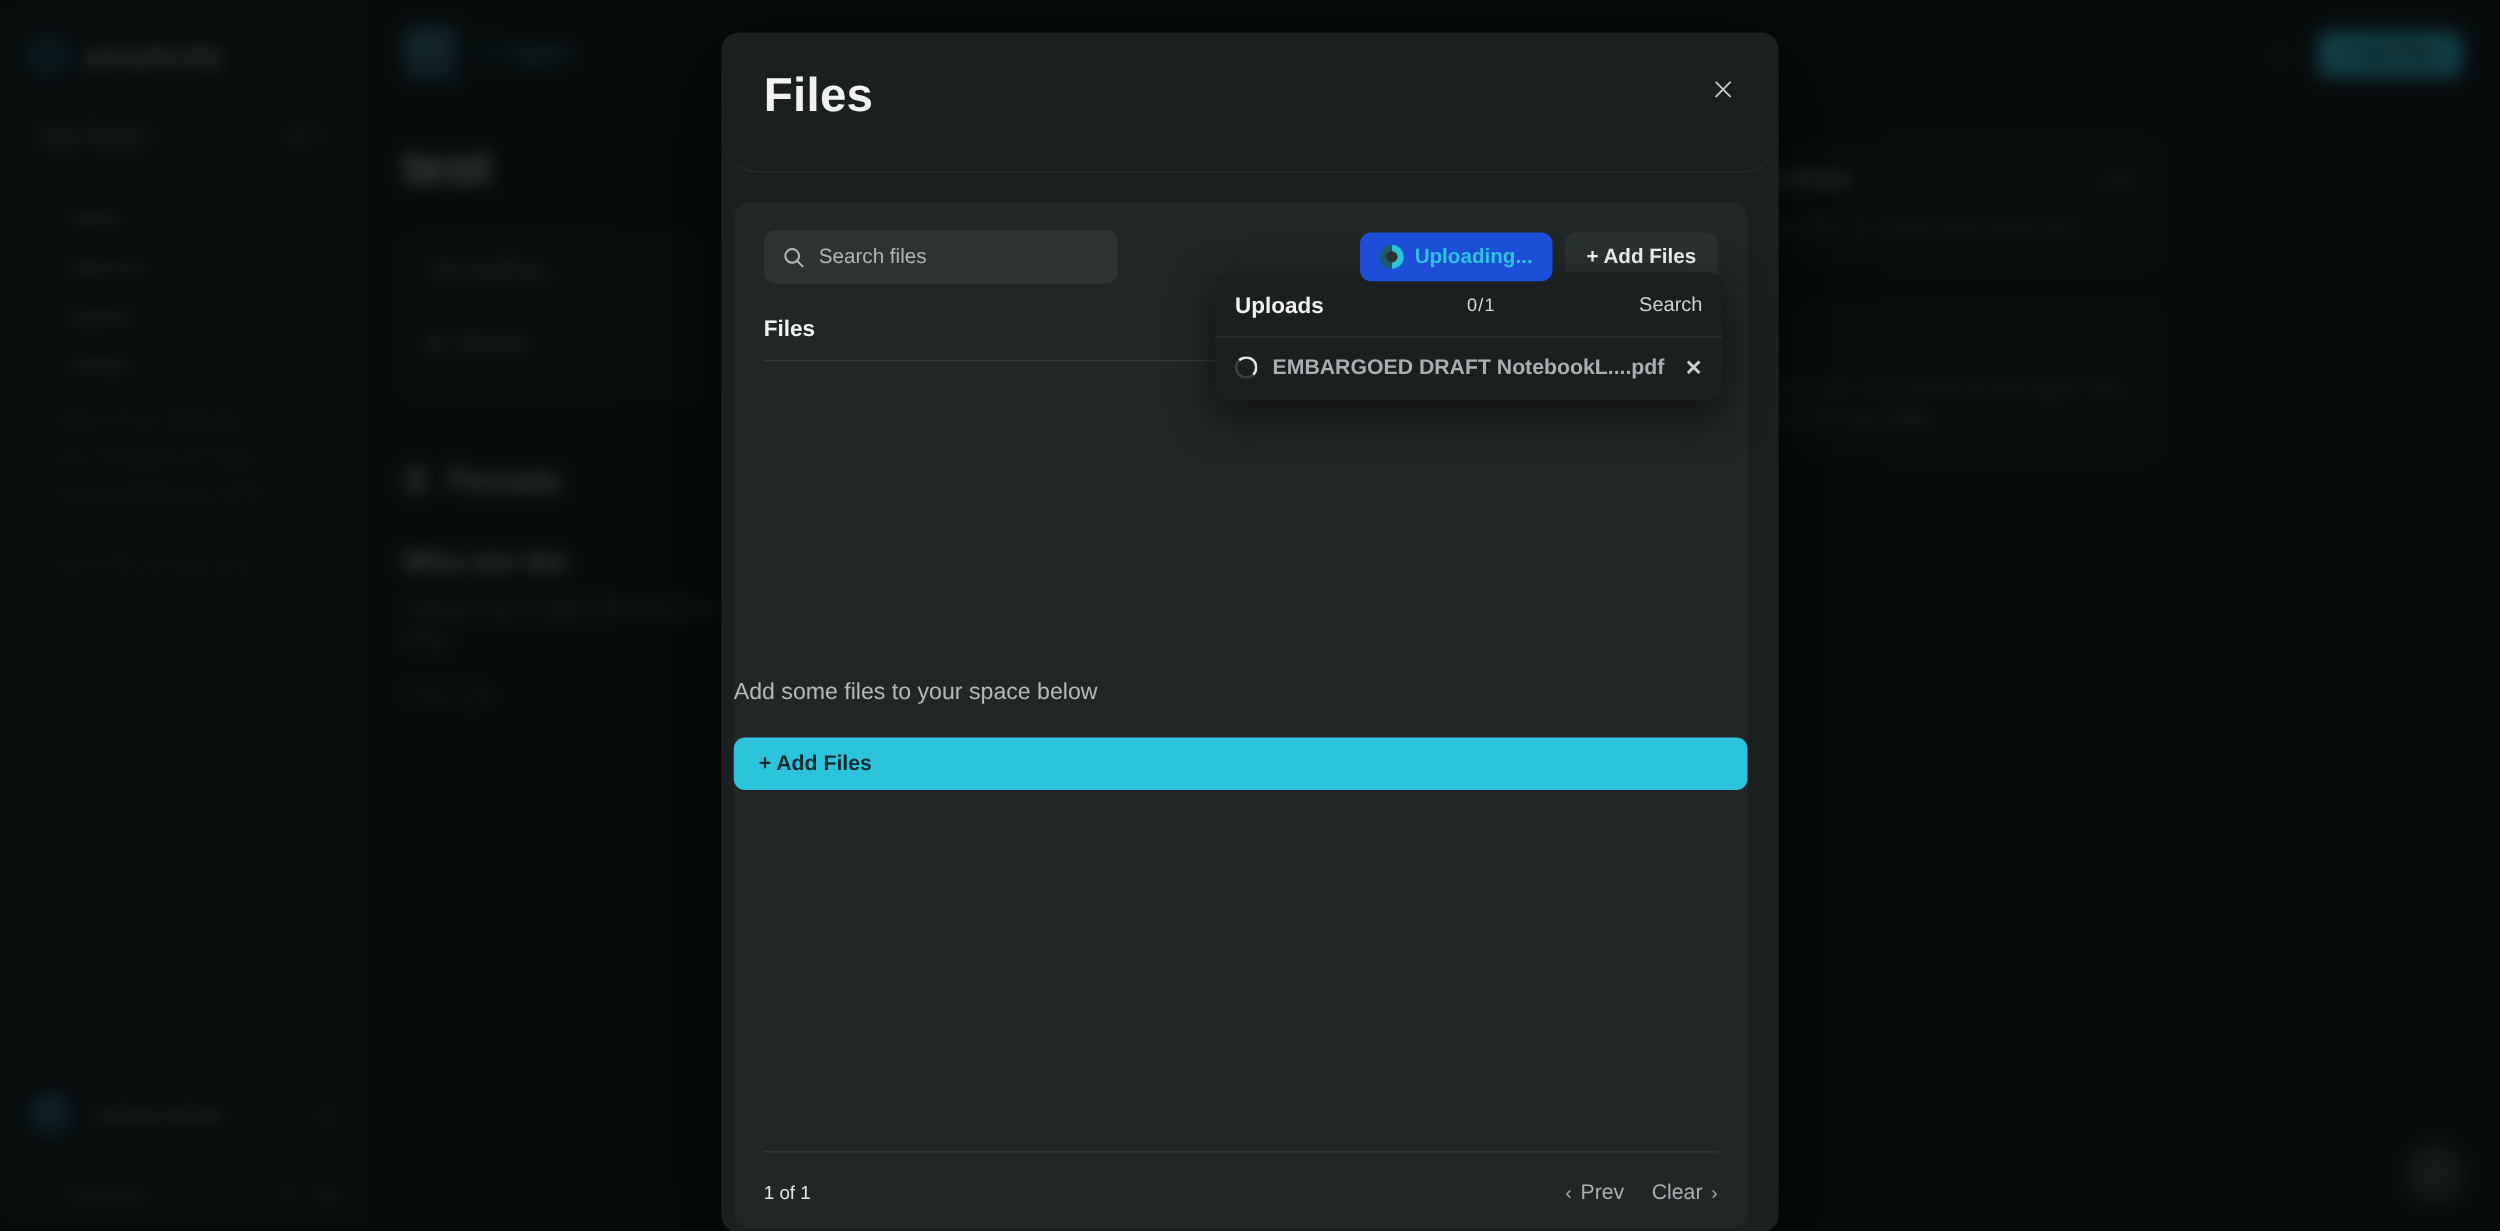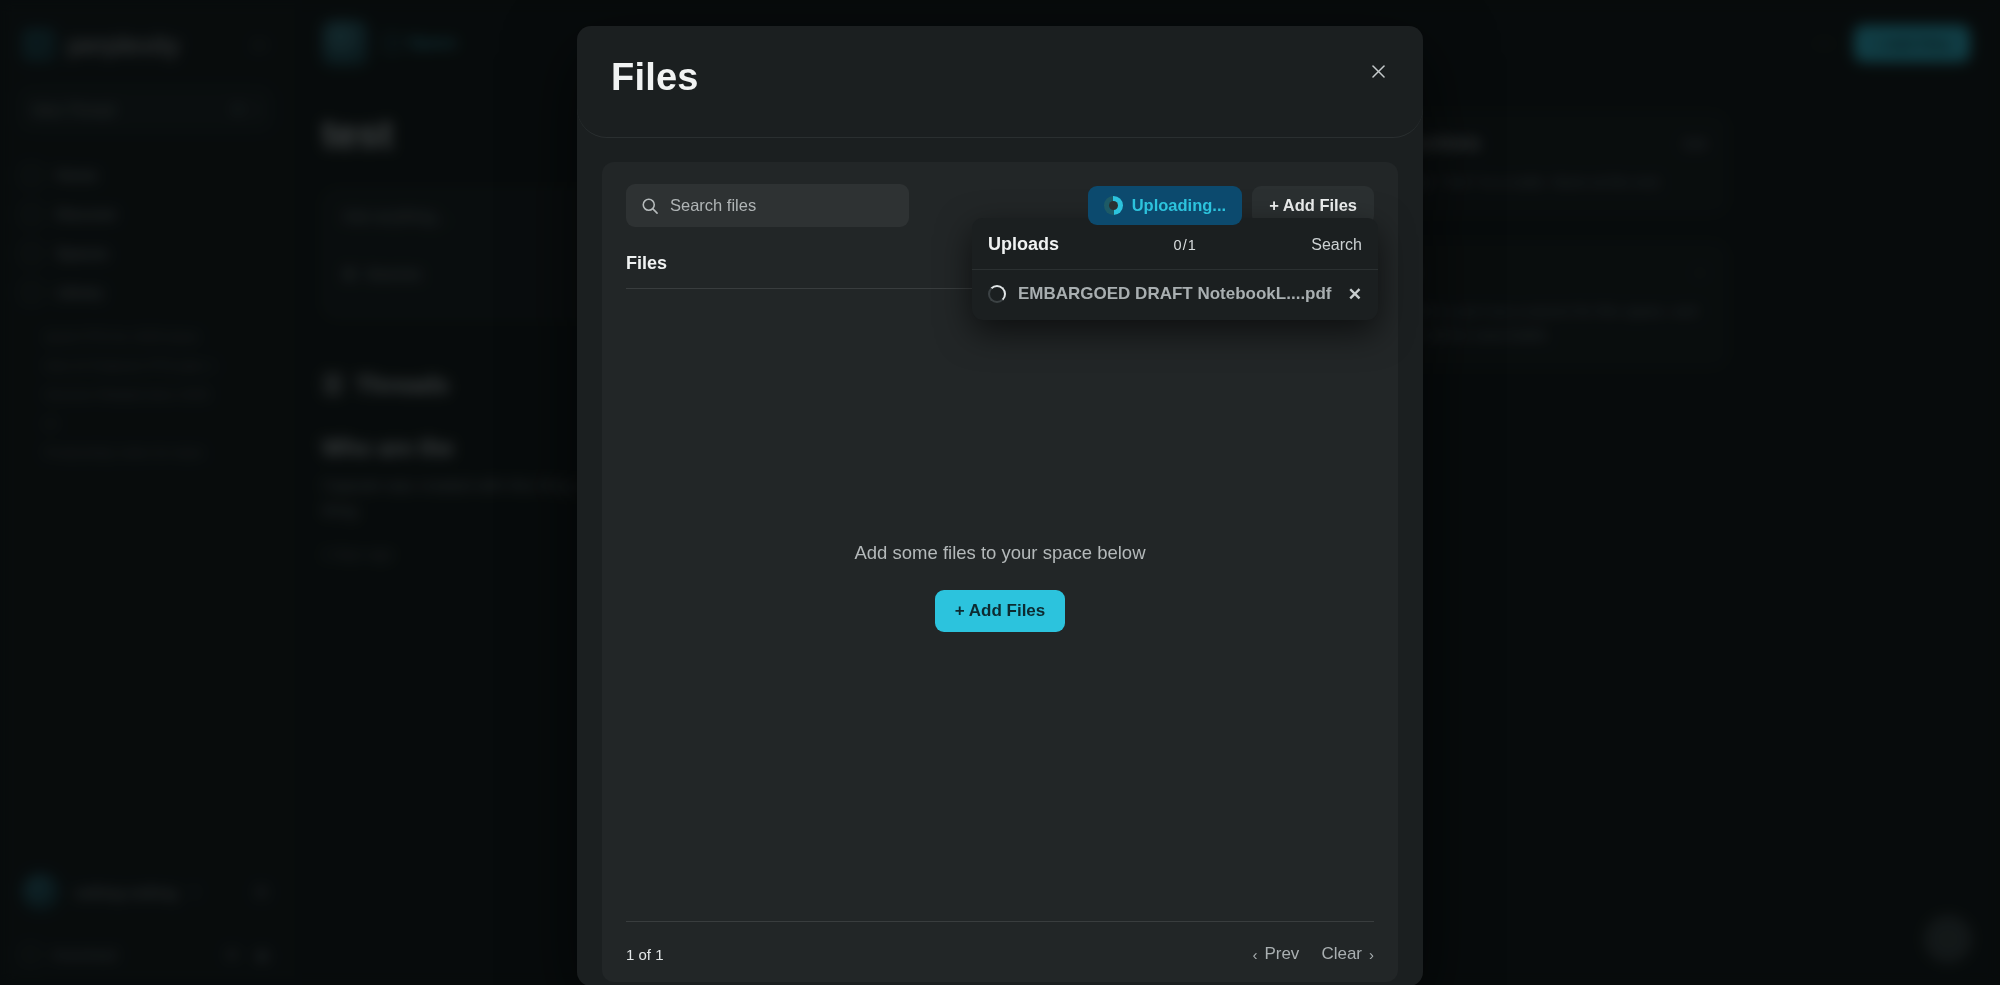"Search files" .modal-body { padding: 24px 25px 0 25px -> 24px 25px 0 10px }
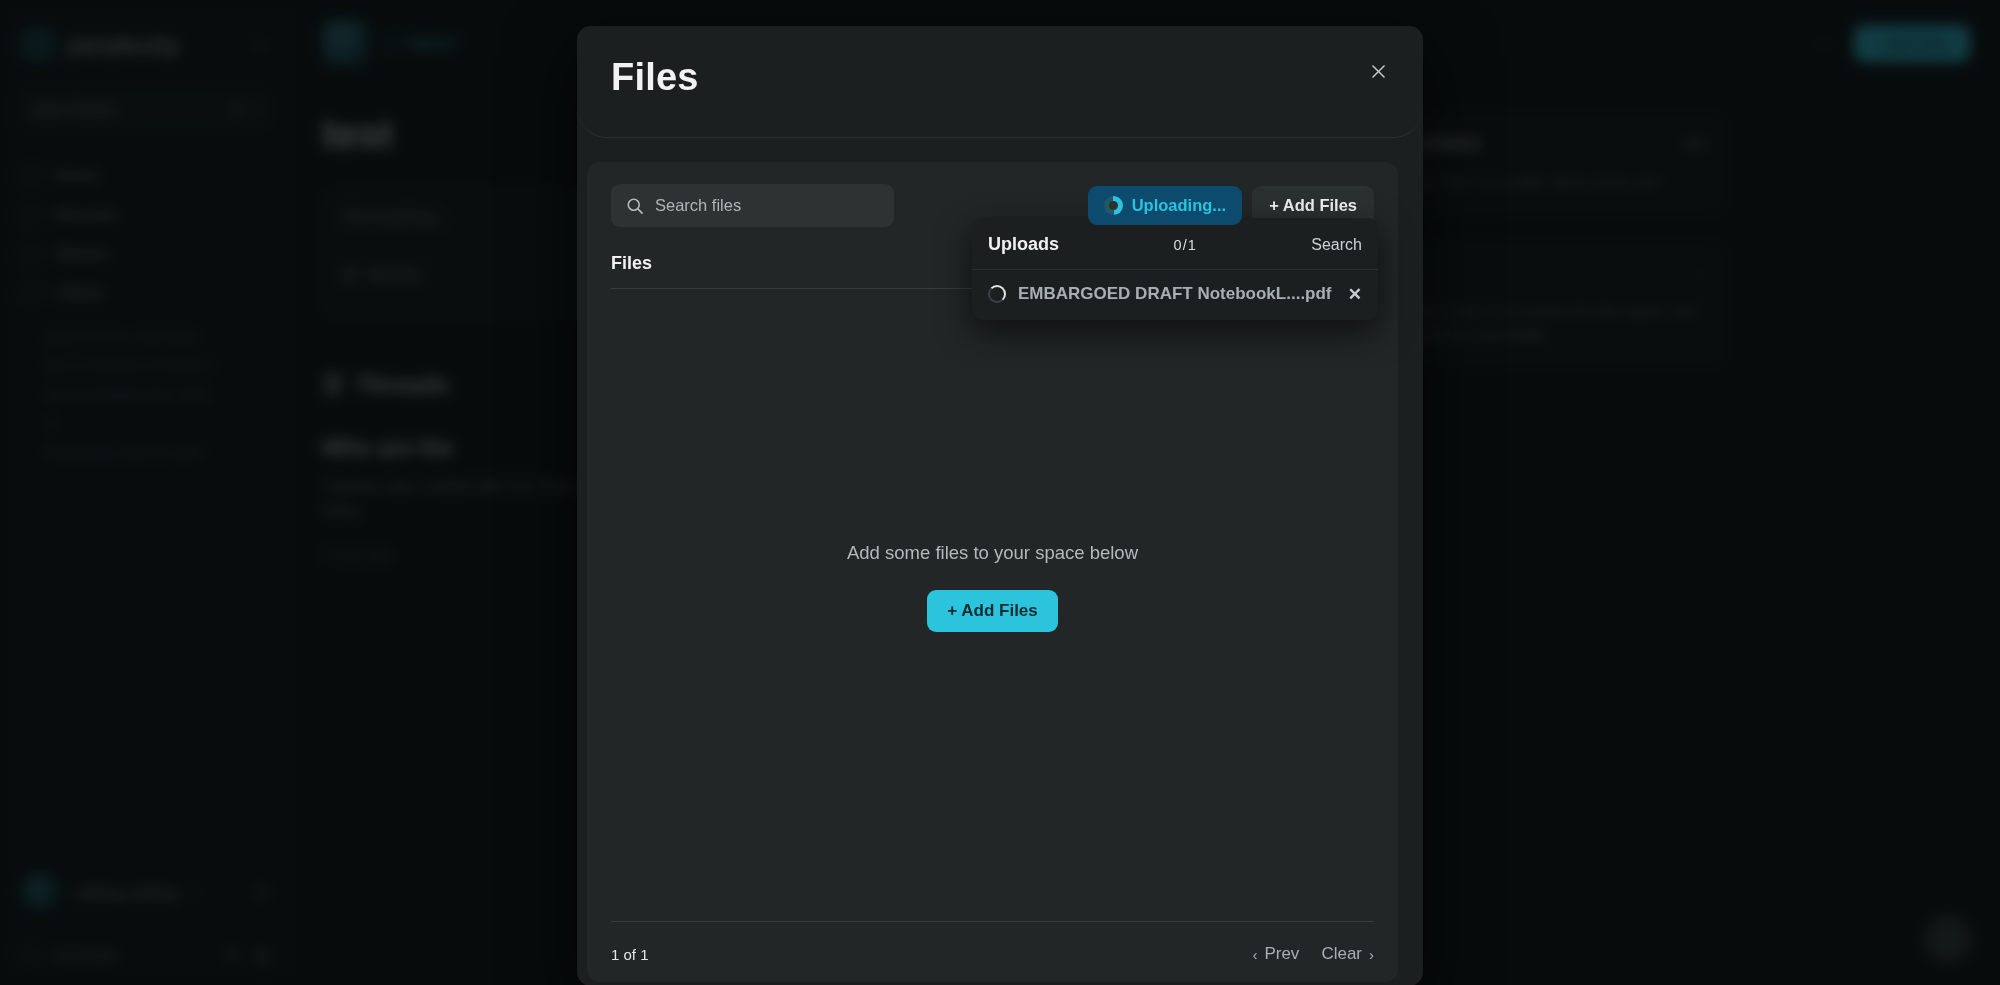"Uploading..." .btn-uploading { background: #0c4a6e -> #1d4ed8 }
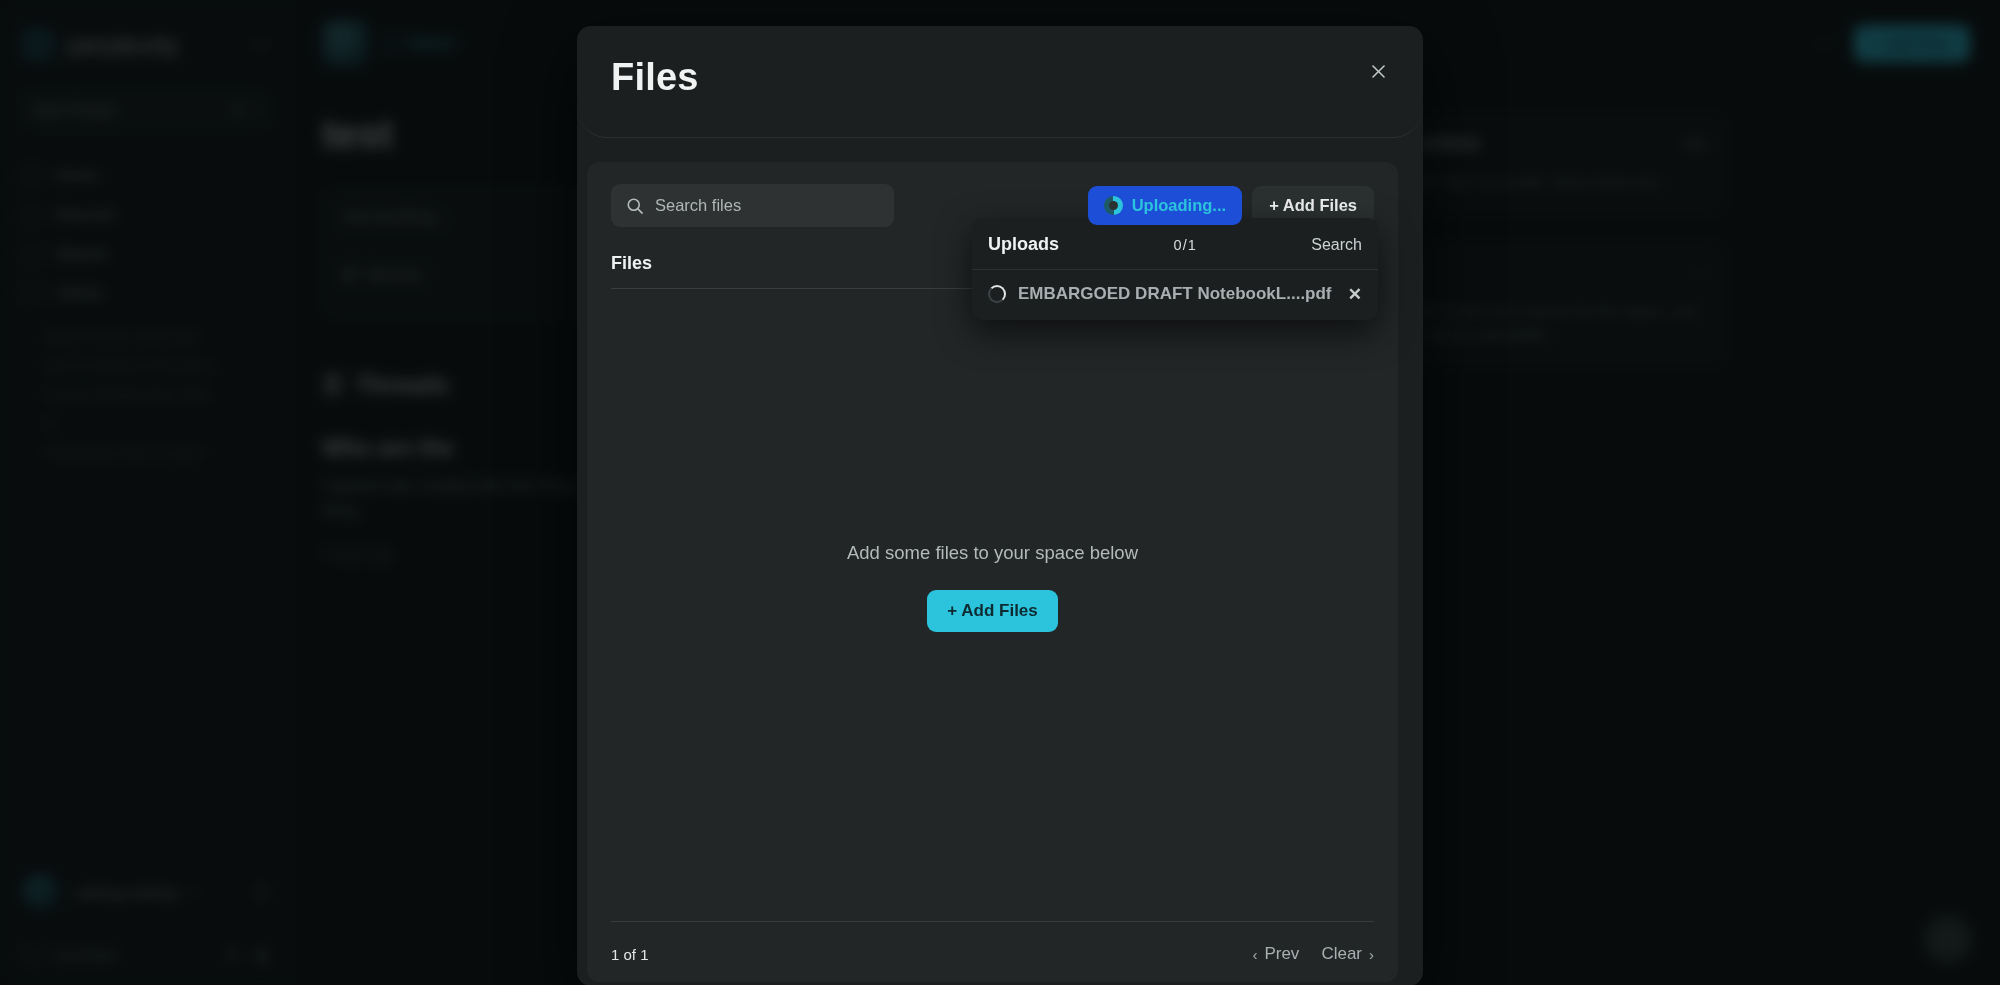"Add some files to your" .files-empty { align-items: center -> none }
